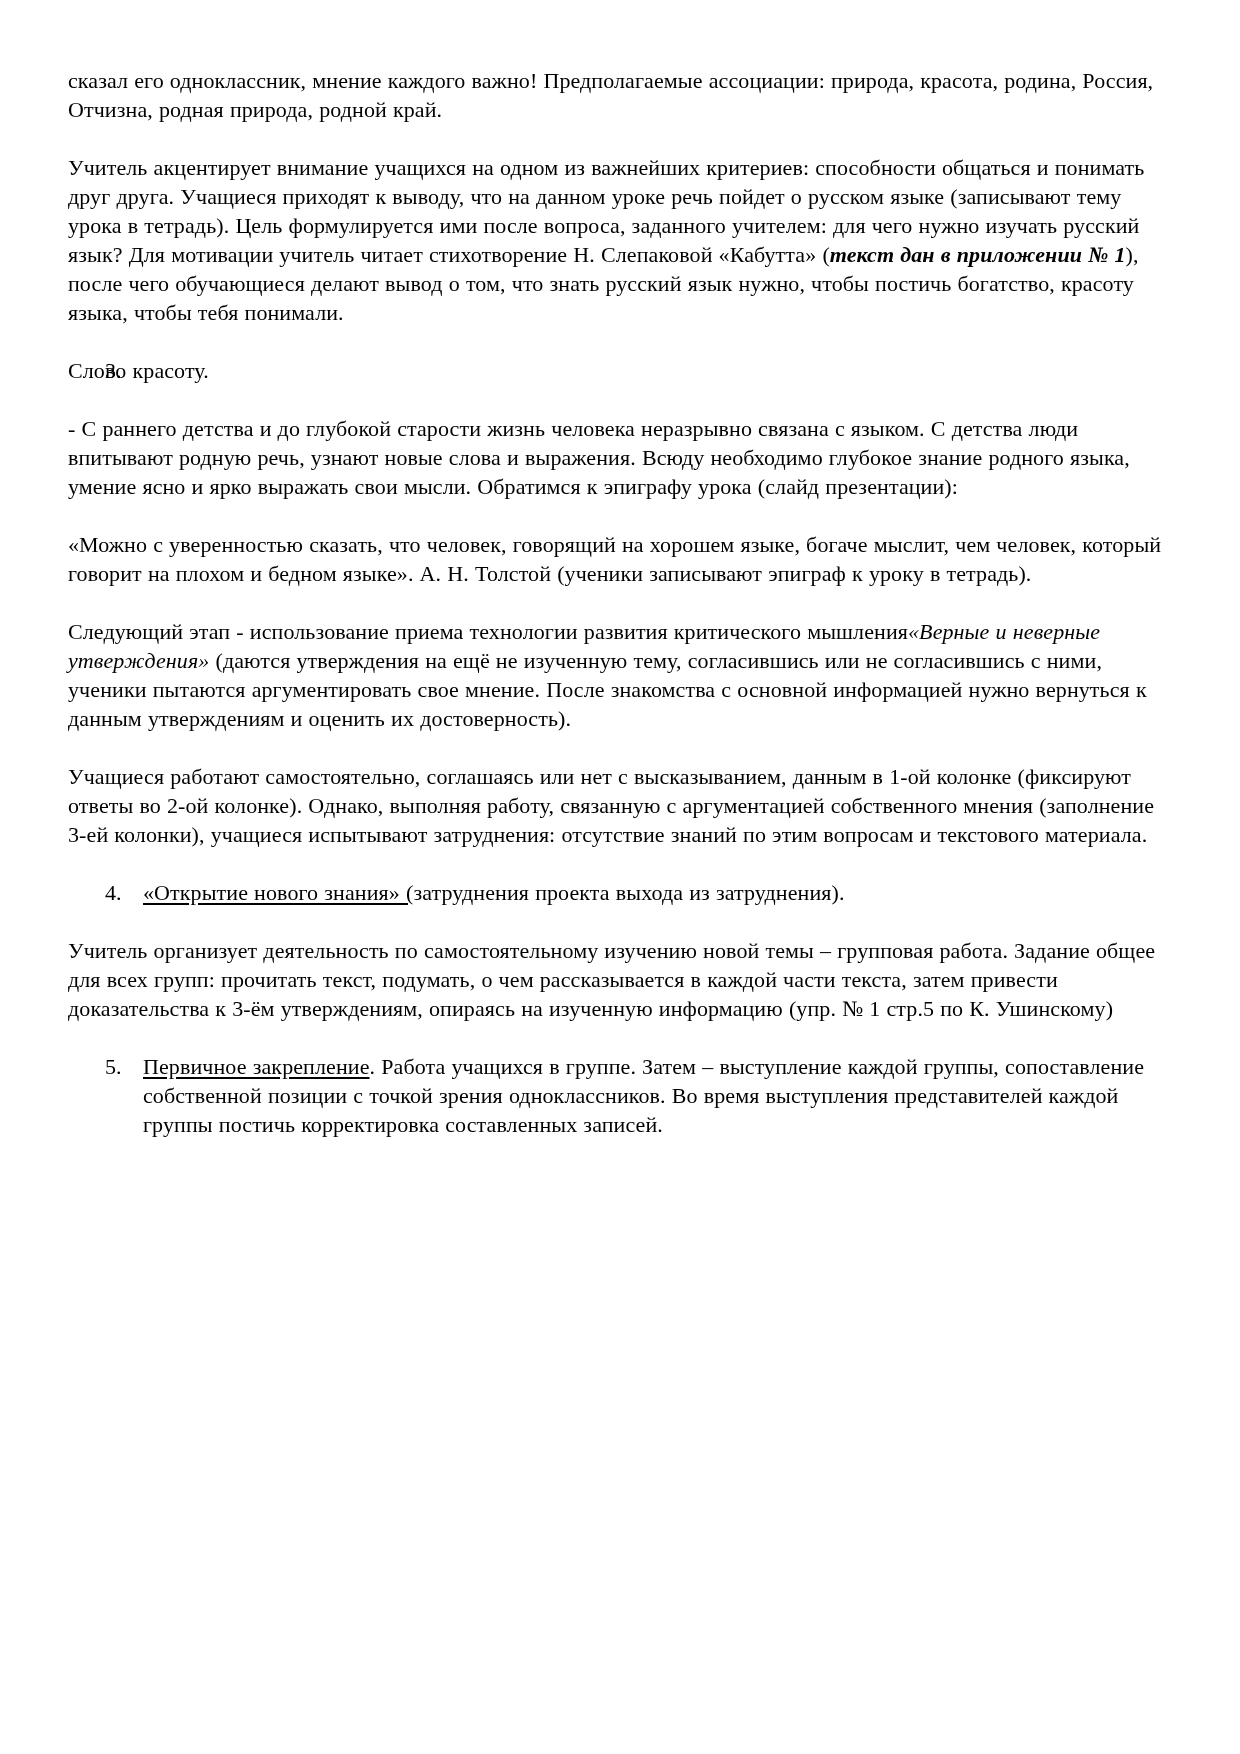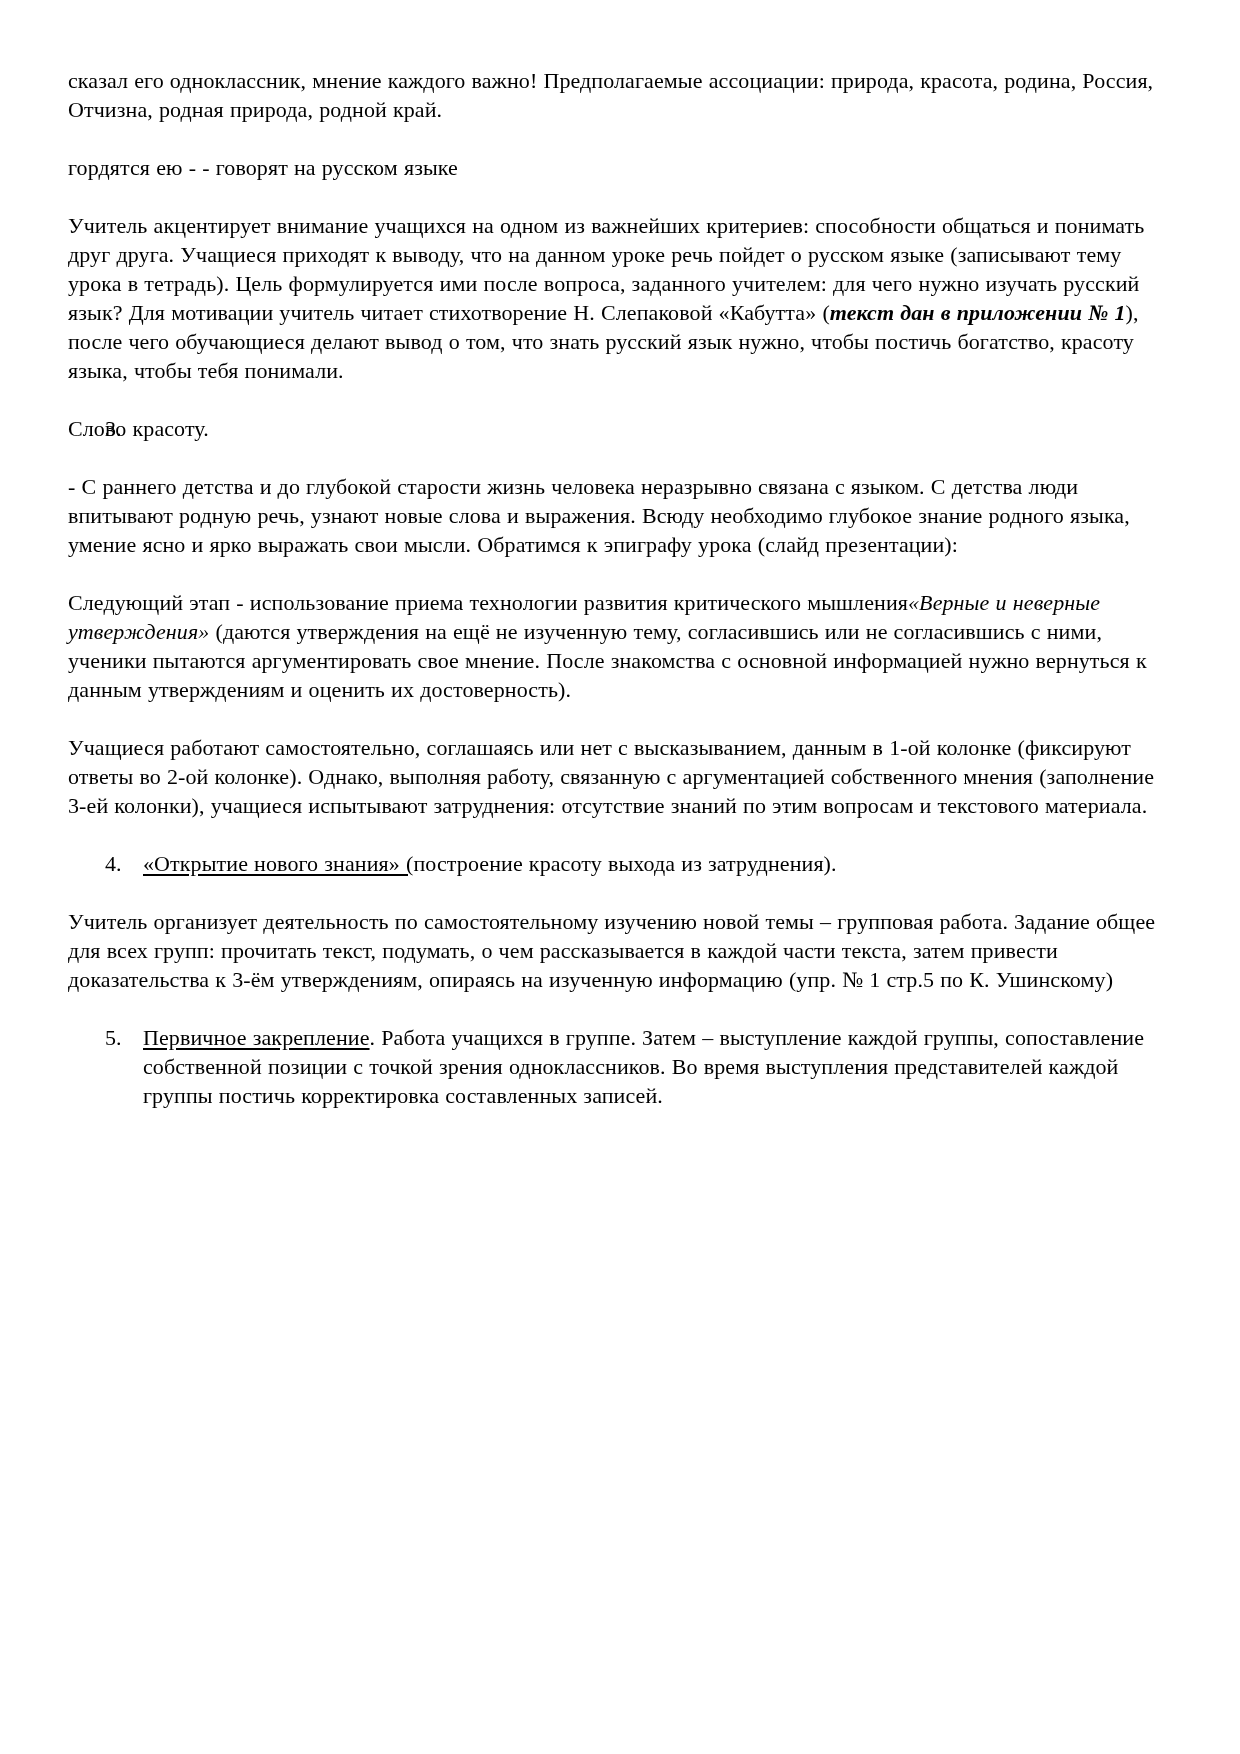"гордятся ею - - говорят" div.para { html: <div><span>гордятся ею - - говорят на русском языке</span></div> -> none }
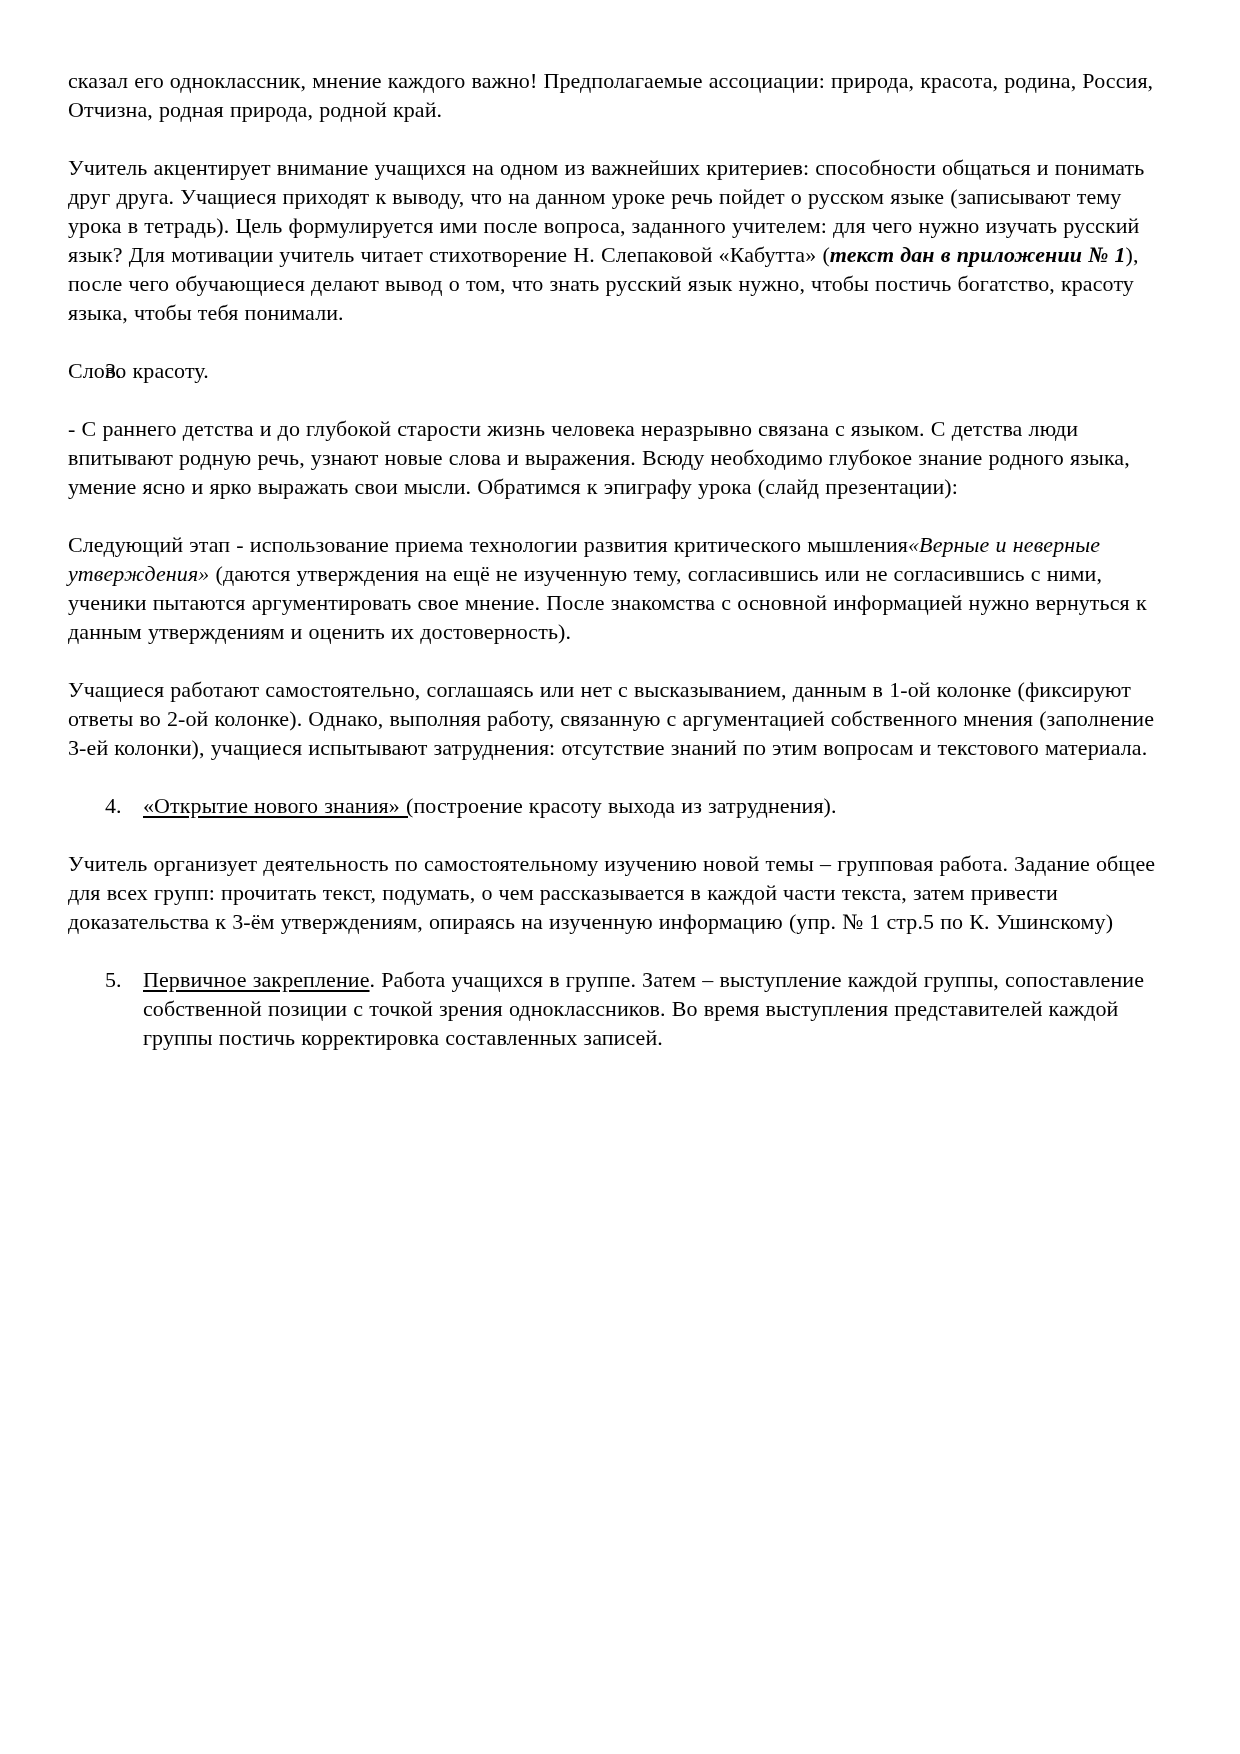"«Можно с уверенностью сказать, что" div.para { html: none -> <div><span>«Можно с уверенностью сказать, что человек, говорящий на хорошем языке, богаче мыслит, чем человек, который говорит на плохом и бедном языке». А. Н. Толстой (ученики записывают эпиграф к уроку в тетрадь).</span></div> }
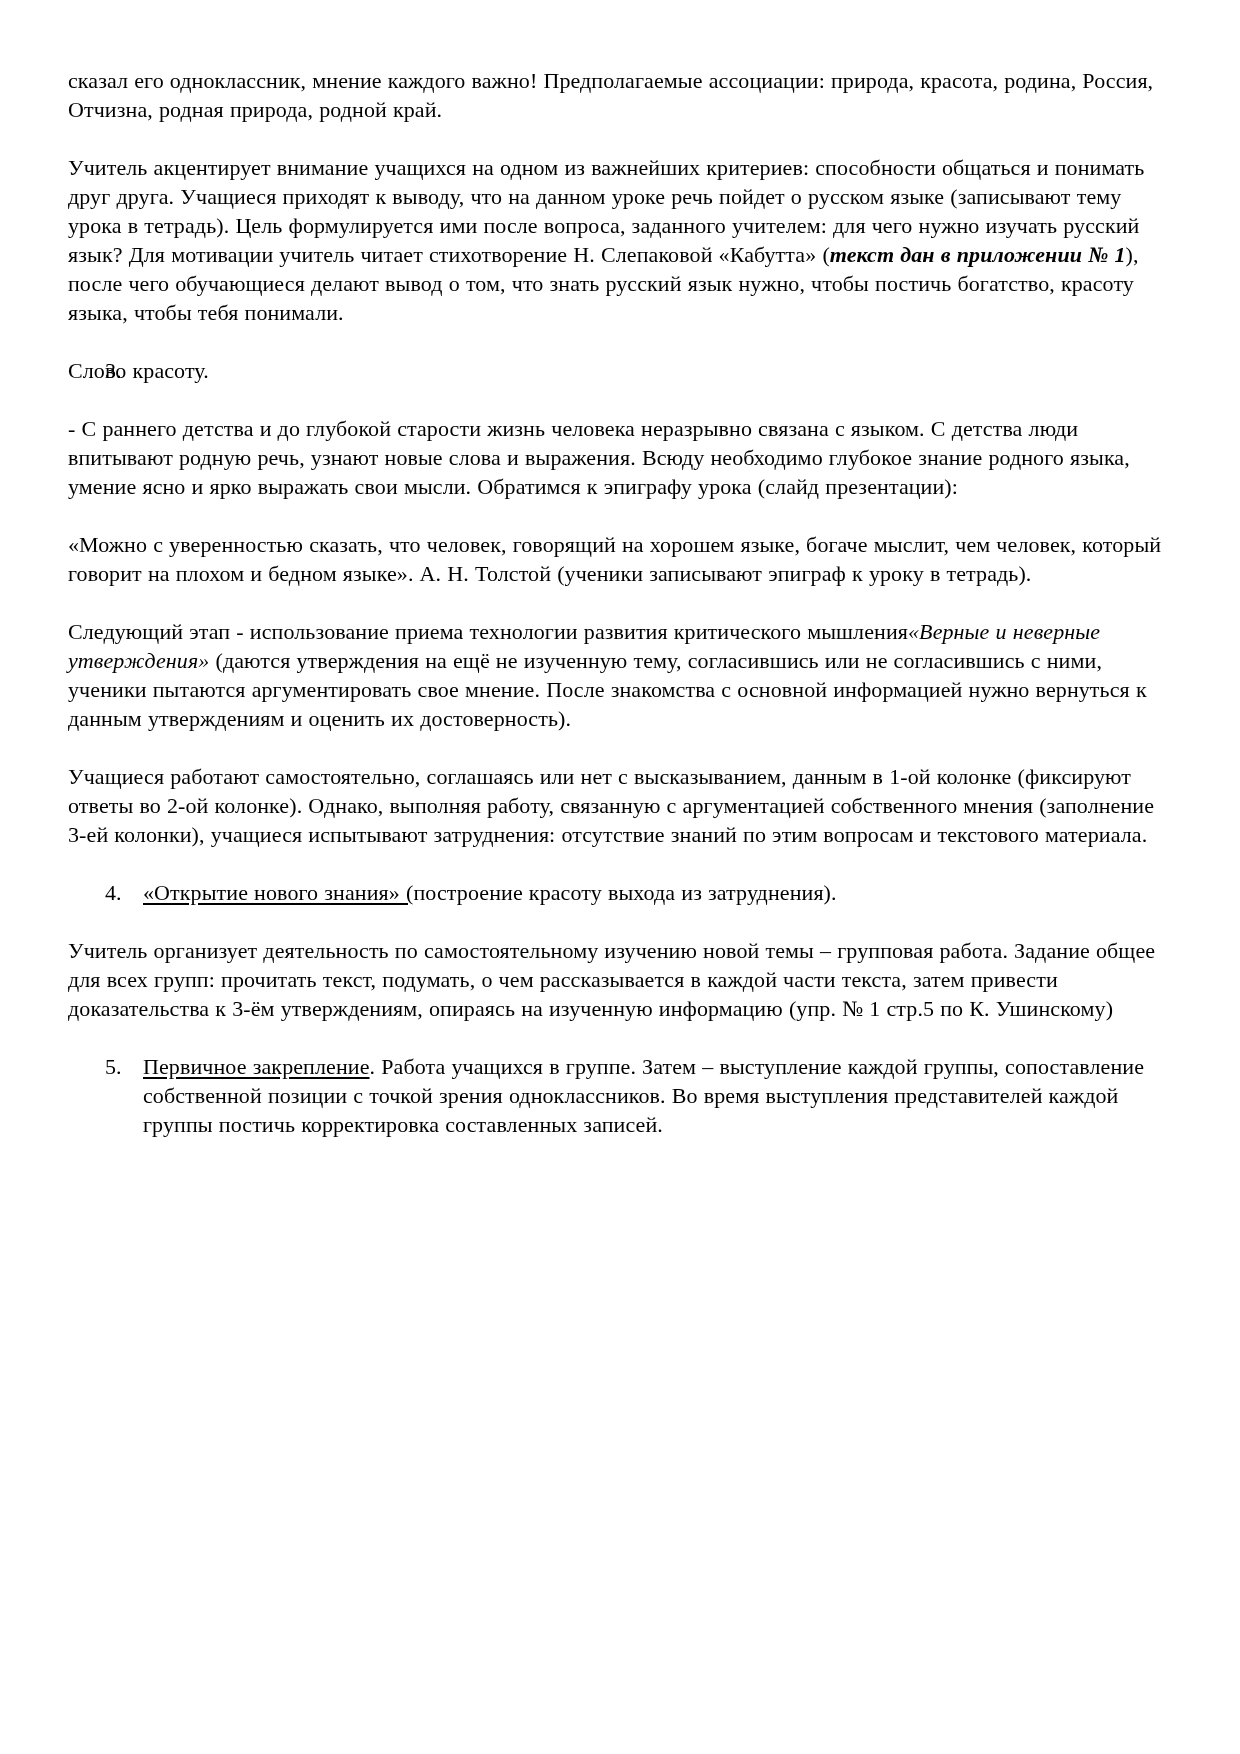"построение красоту выхода из" span.seg-regular { text: построение красоту -> затруднения проекта }
